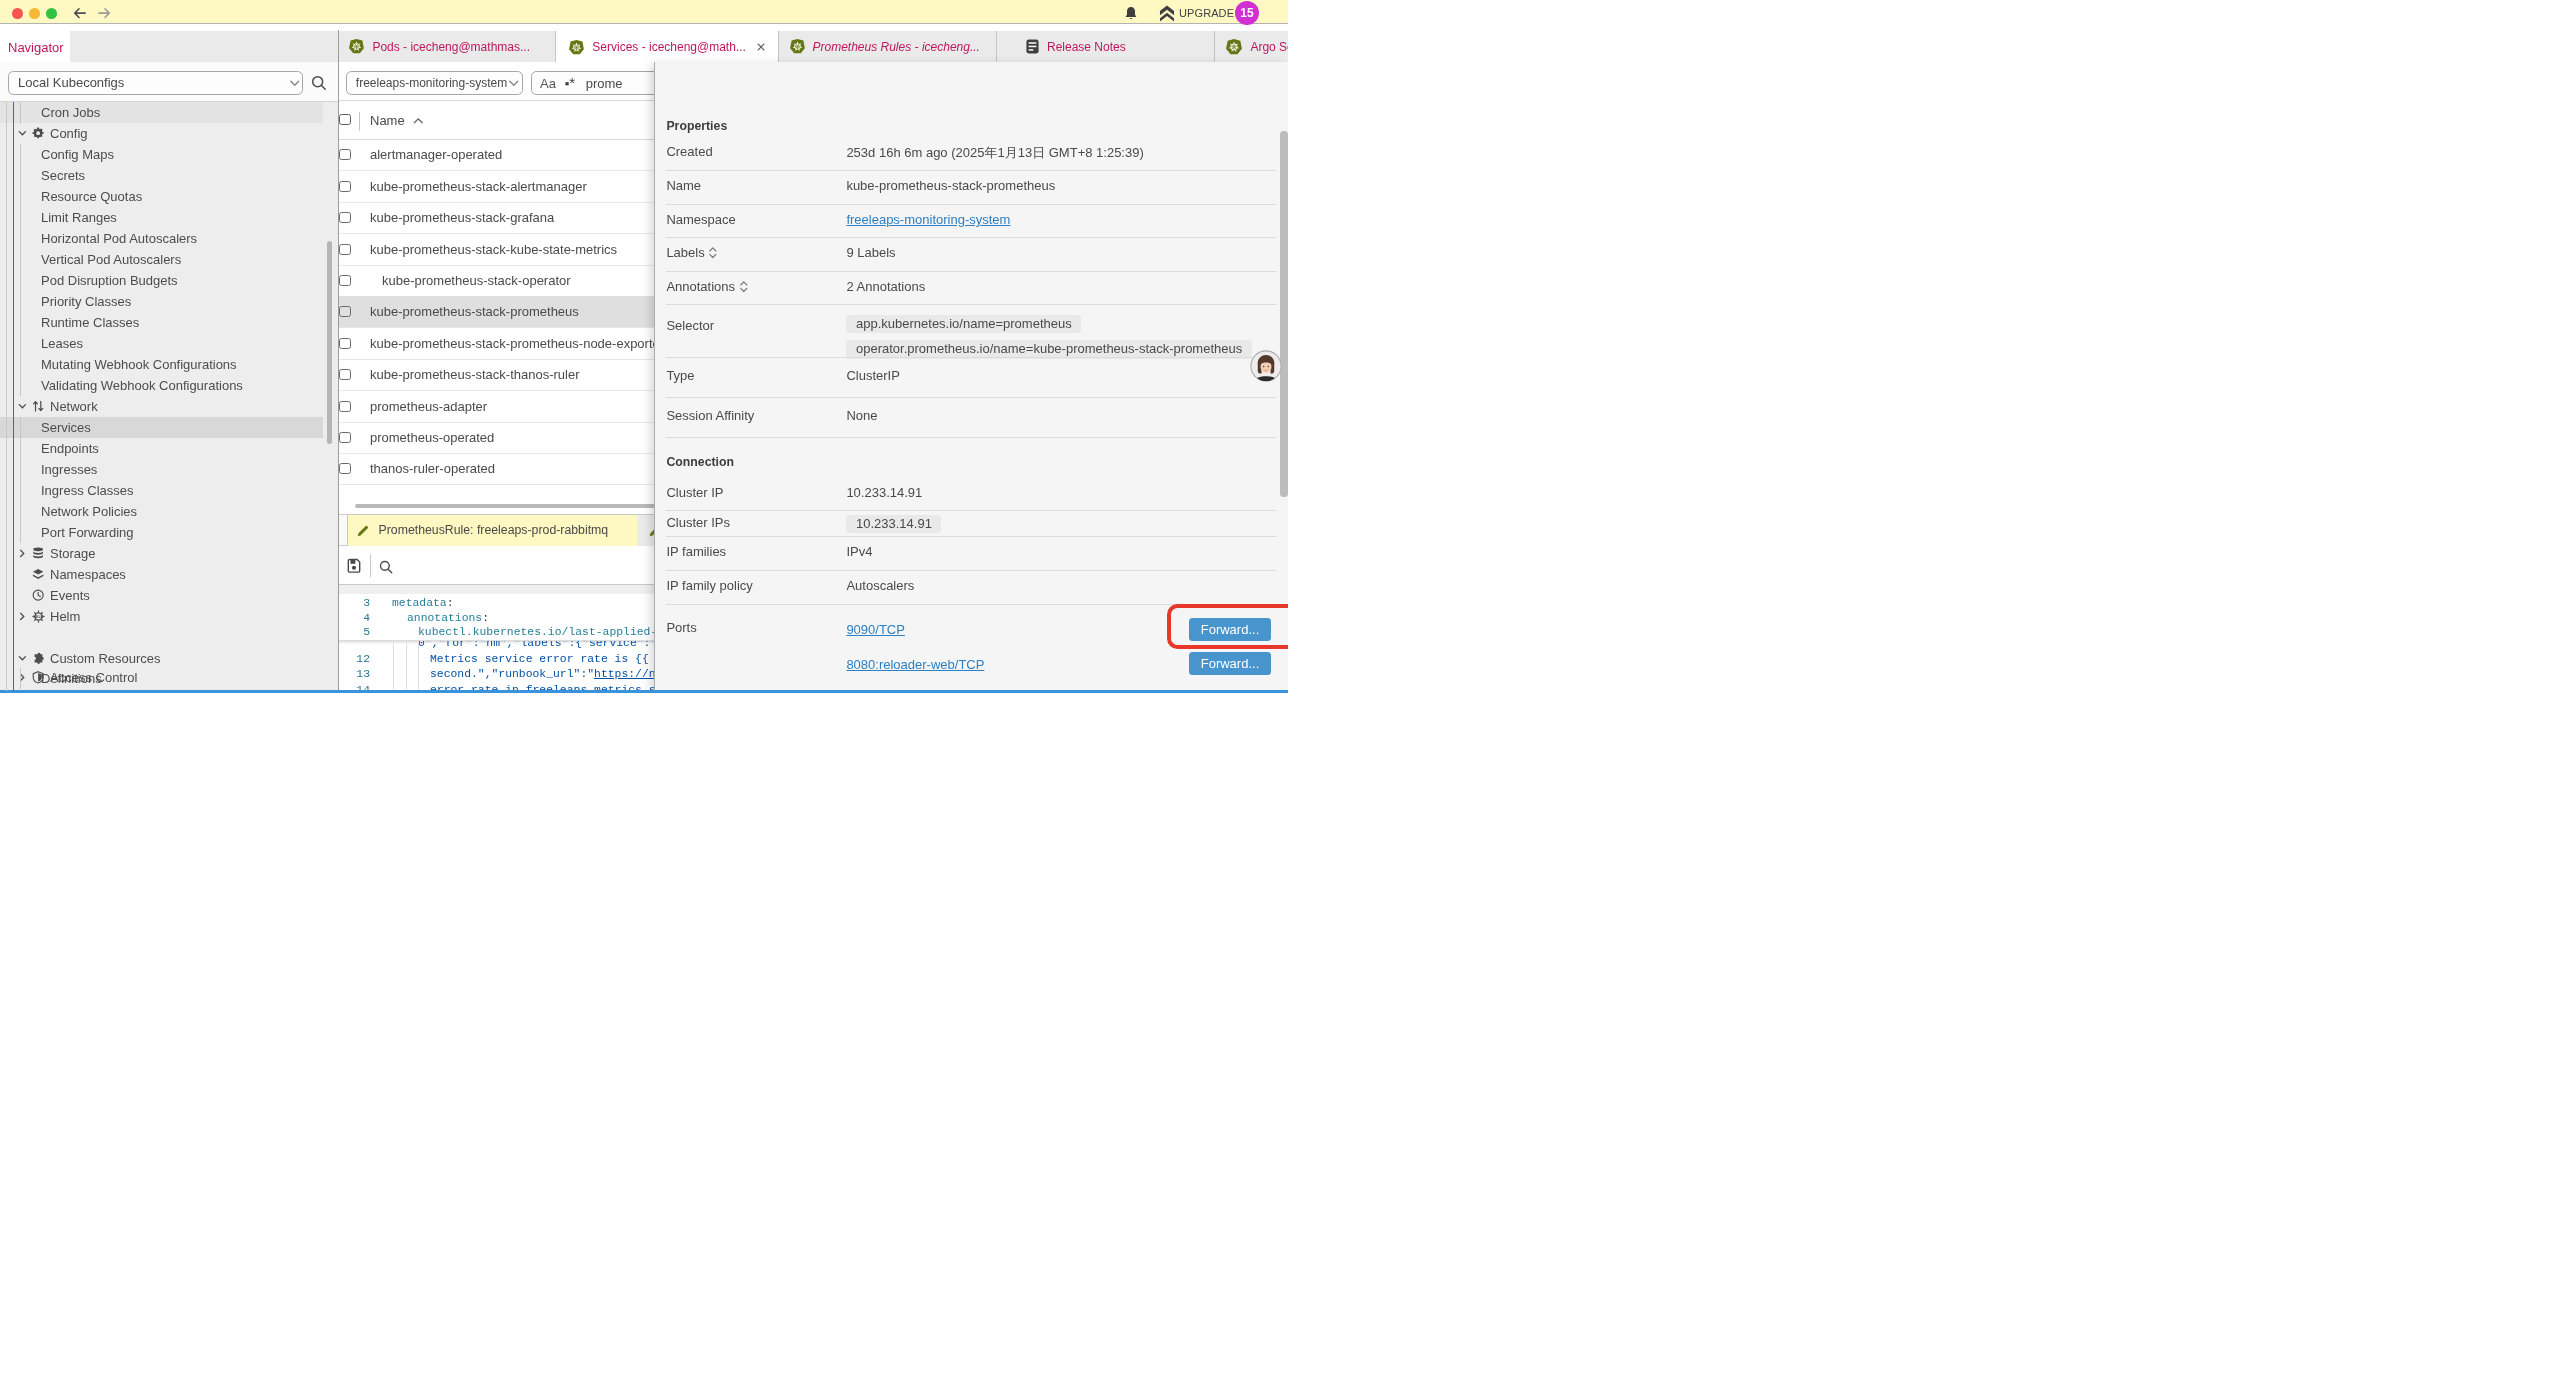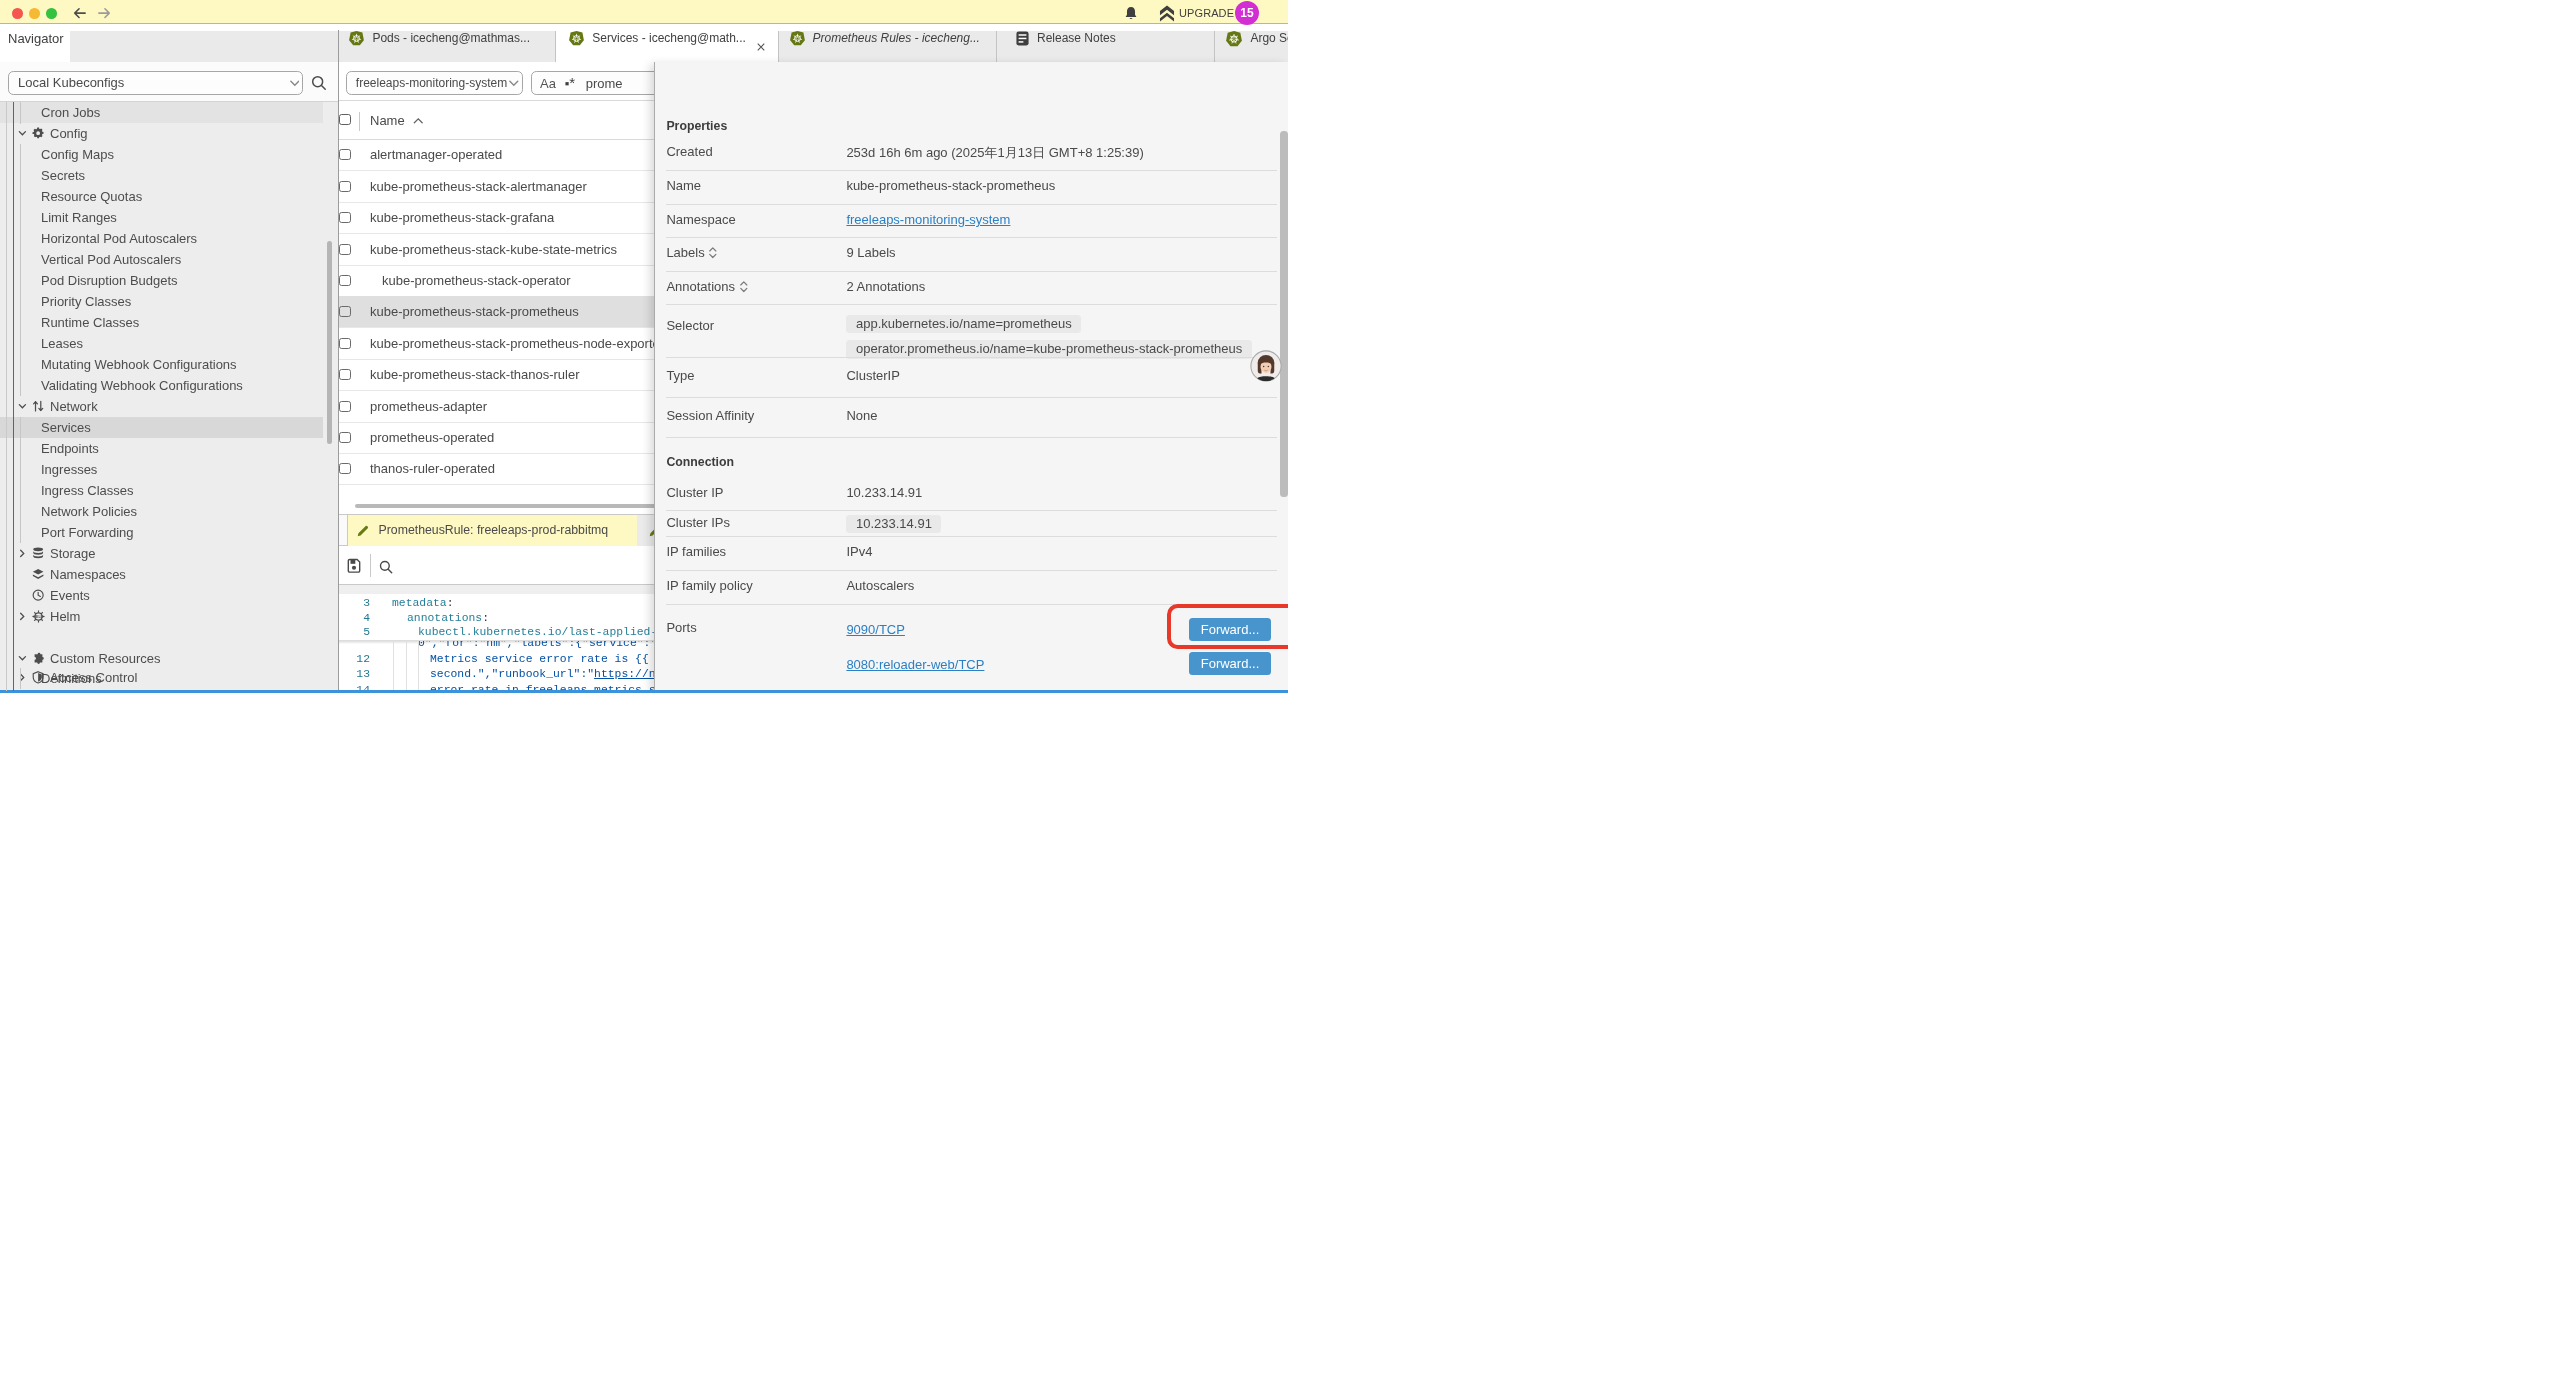"Navigator" .tab { align-items: flex-start -> center; color: #404040 -> #be185d }
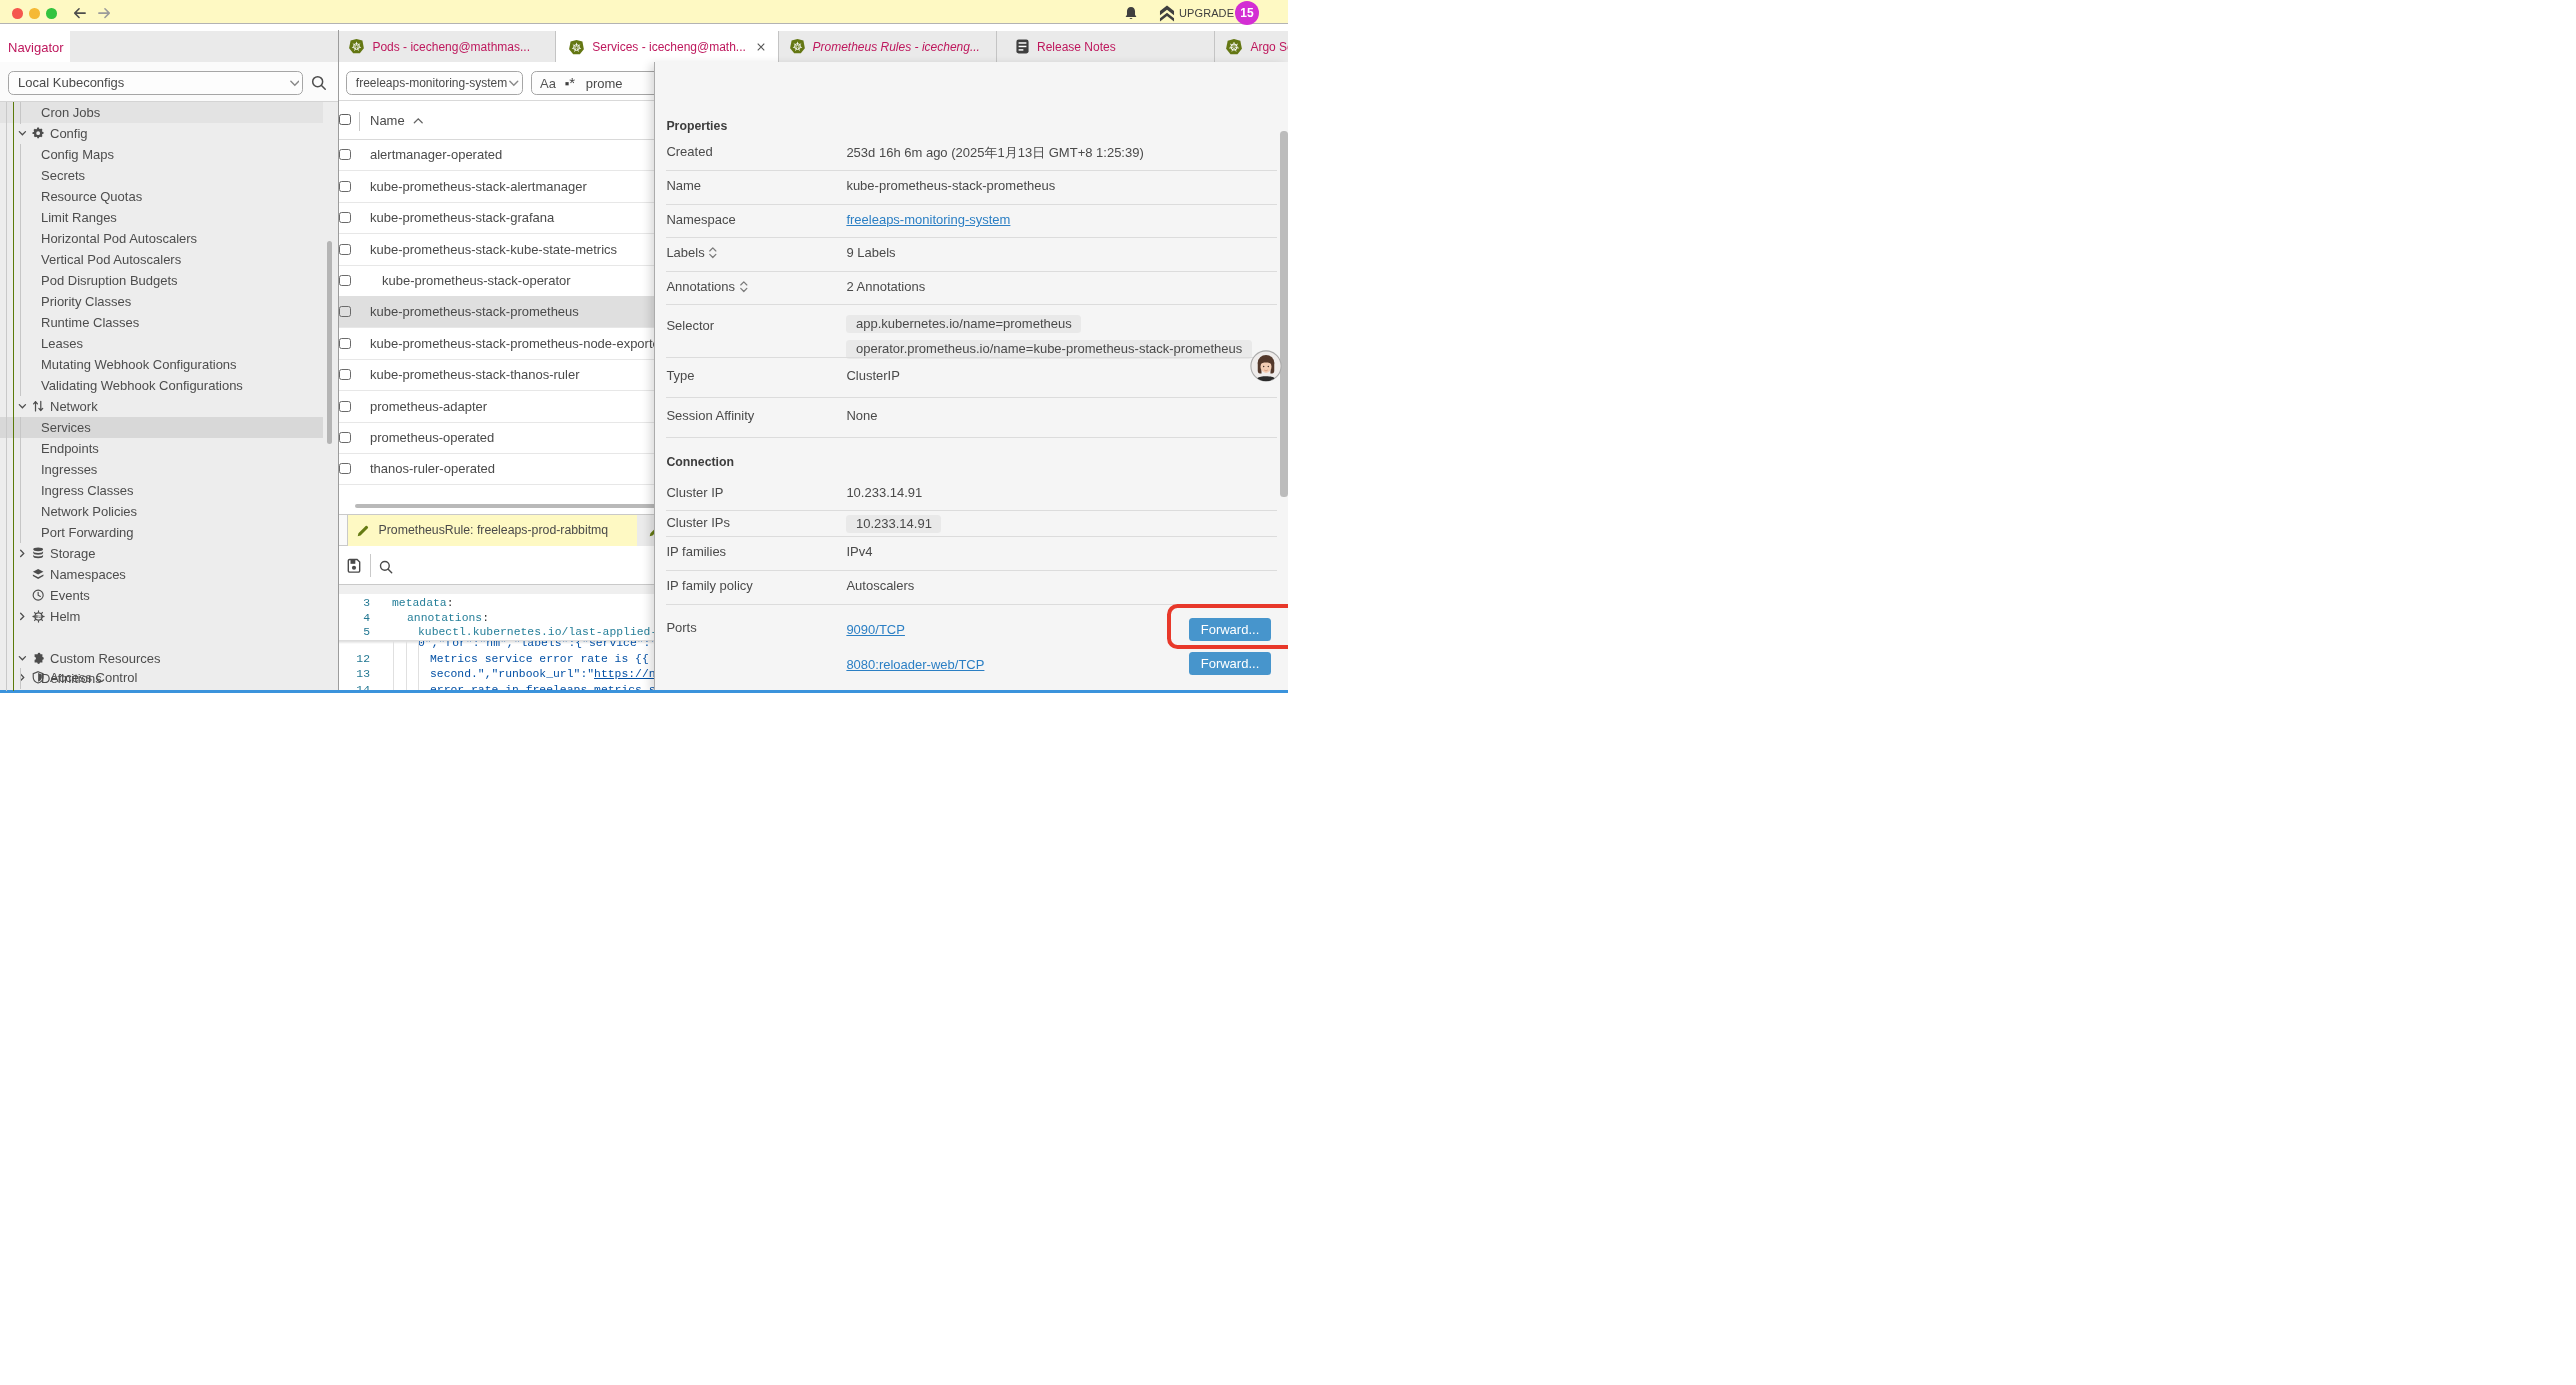"Release Notes" div.tab { padding-left: 19px -> 29px }
